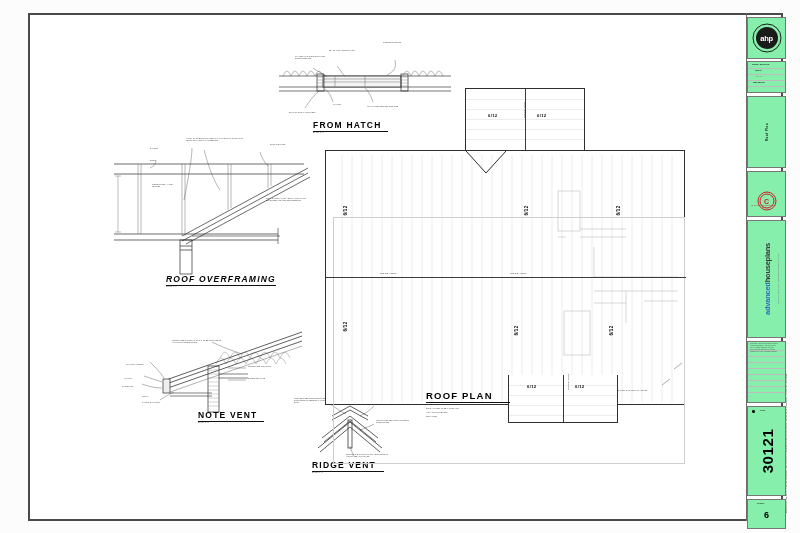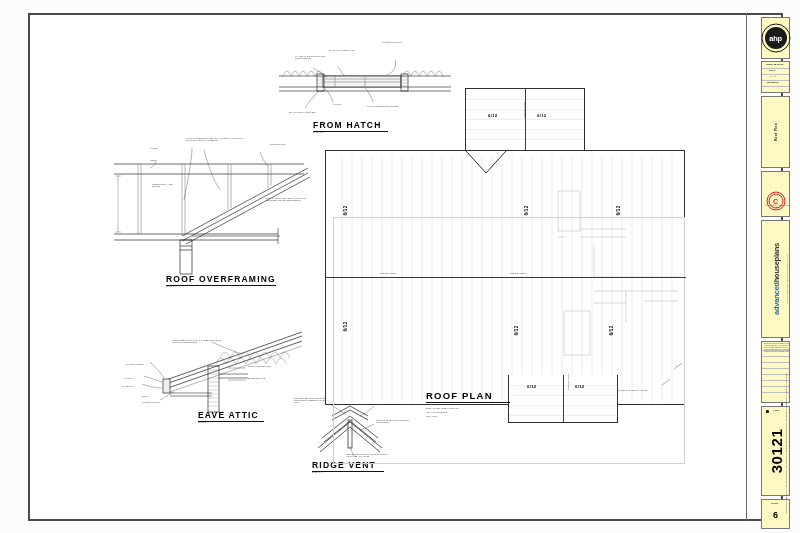"ahp" .tbox { background: #fef9c3 -> #86efac; left: 14px -> 0; width: 29px -> 39px }
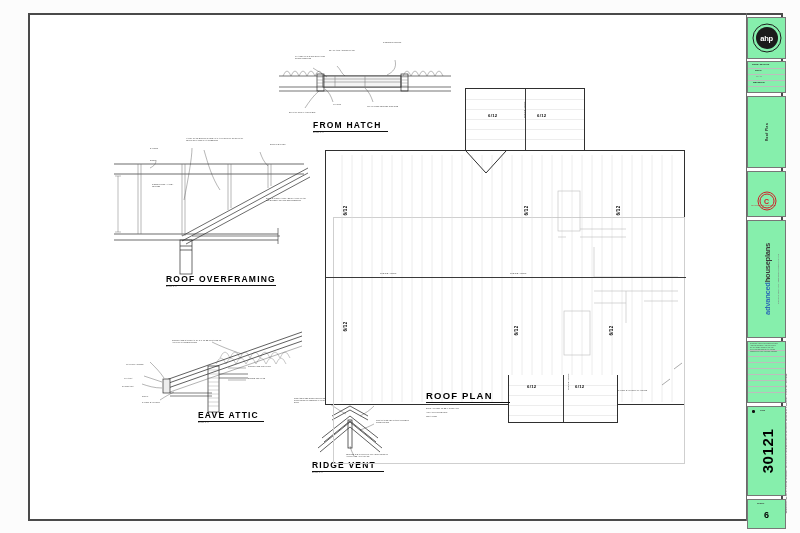"ROOF OVERFRAMING" div.lbl { font-style: none -> italic }
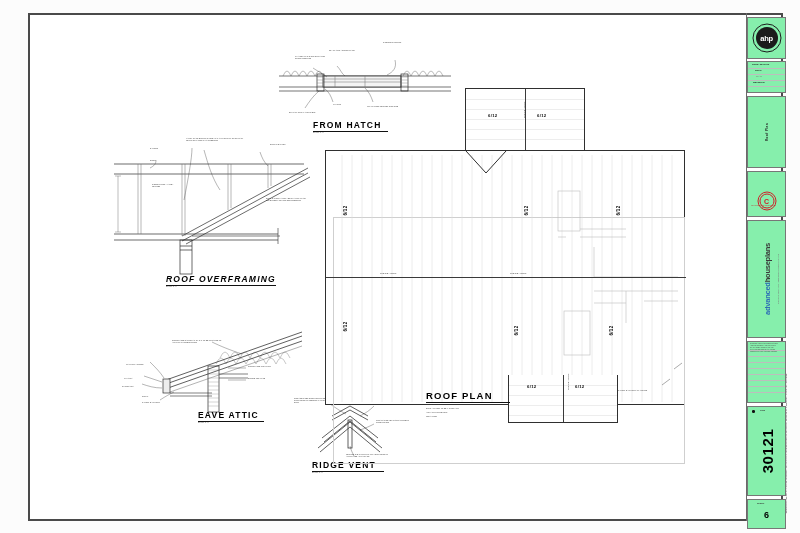"EAVE ATTIC" div.lbl { text: EAVE ATTIC -> NOTE VENT }
